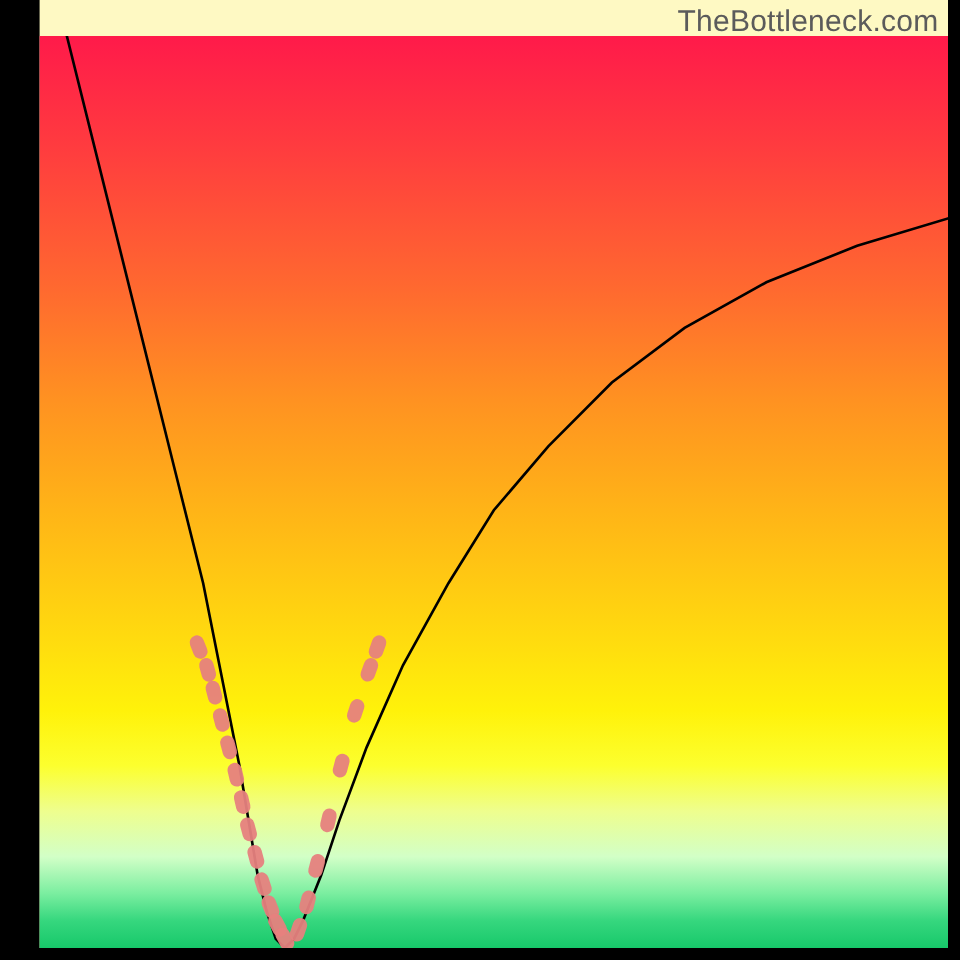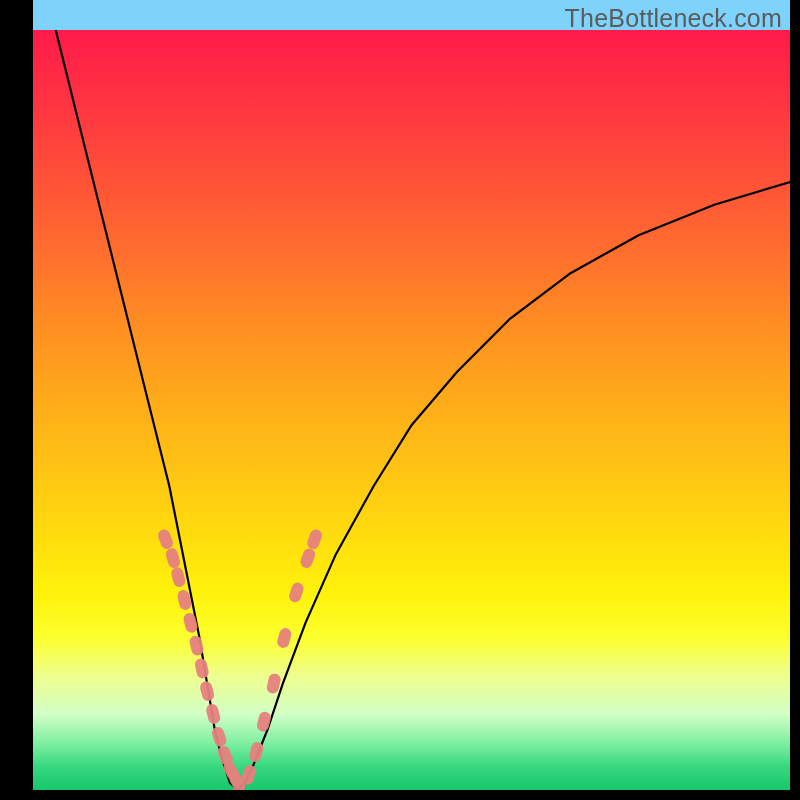"TheBottleneck.com" .frame { background: #7dd3fc -> #fef9c3 }
